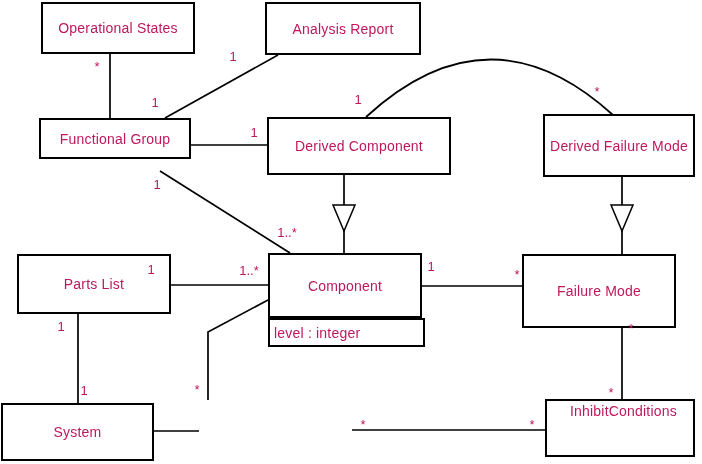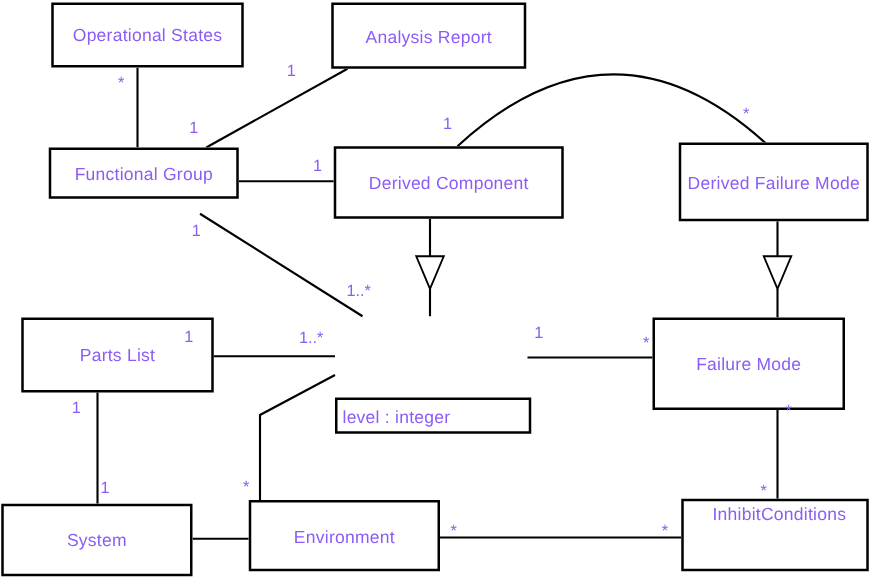"Operational States" .canvas { color: #8b5cf6 -> #be185d }
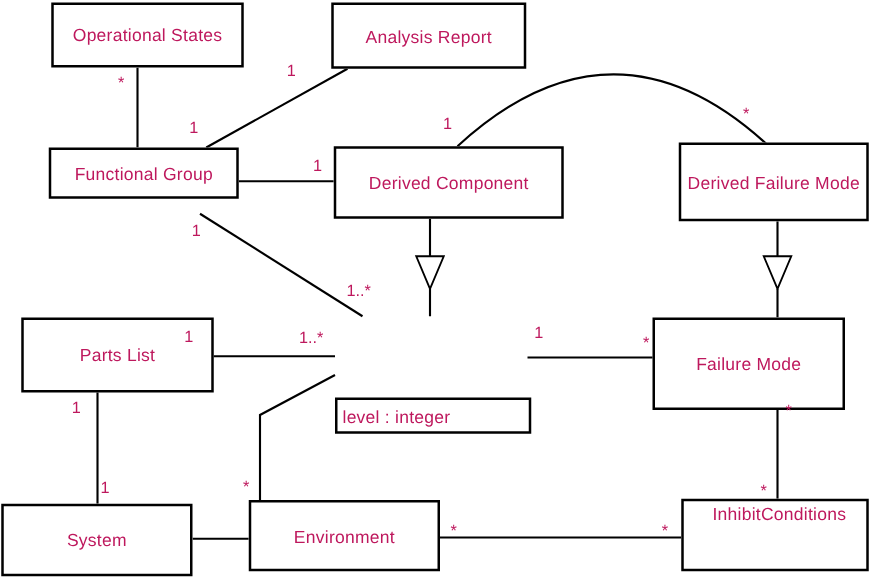"Component" div.uml-class { html: none -> <div> <span>Component</span> </div> }
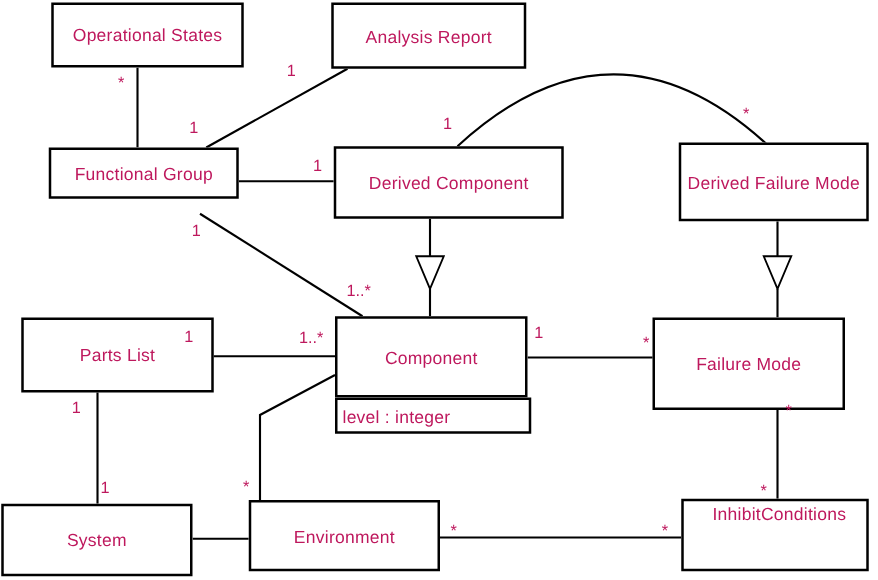"Environment" div.uml-class { html: <div> <span>Environment</span> </div> -> none }
